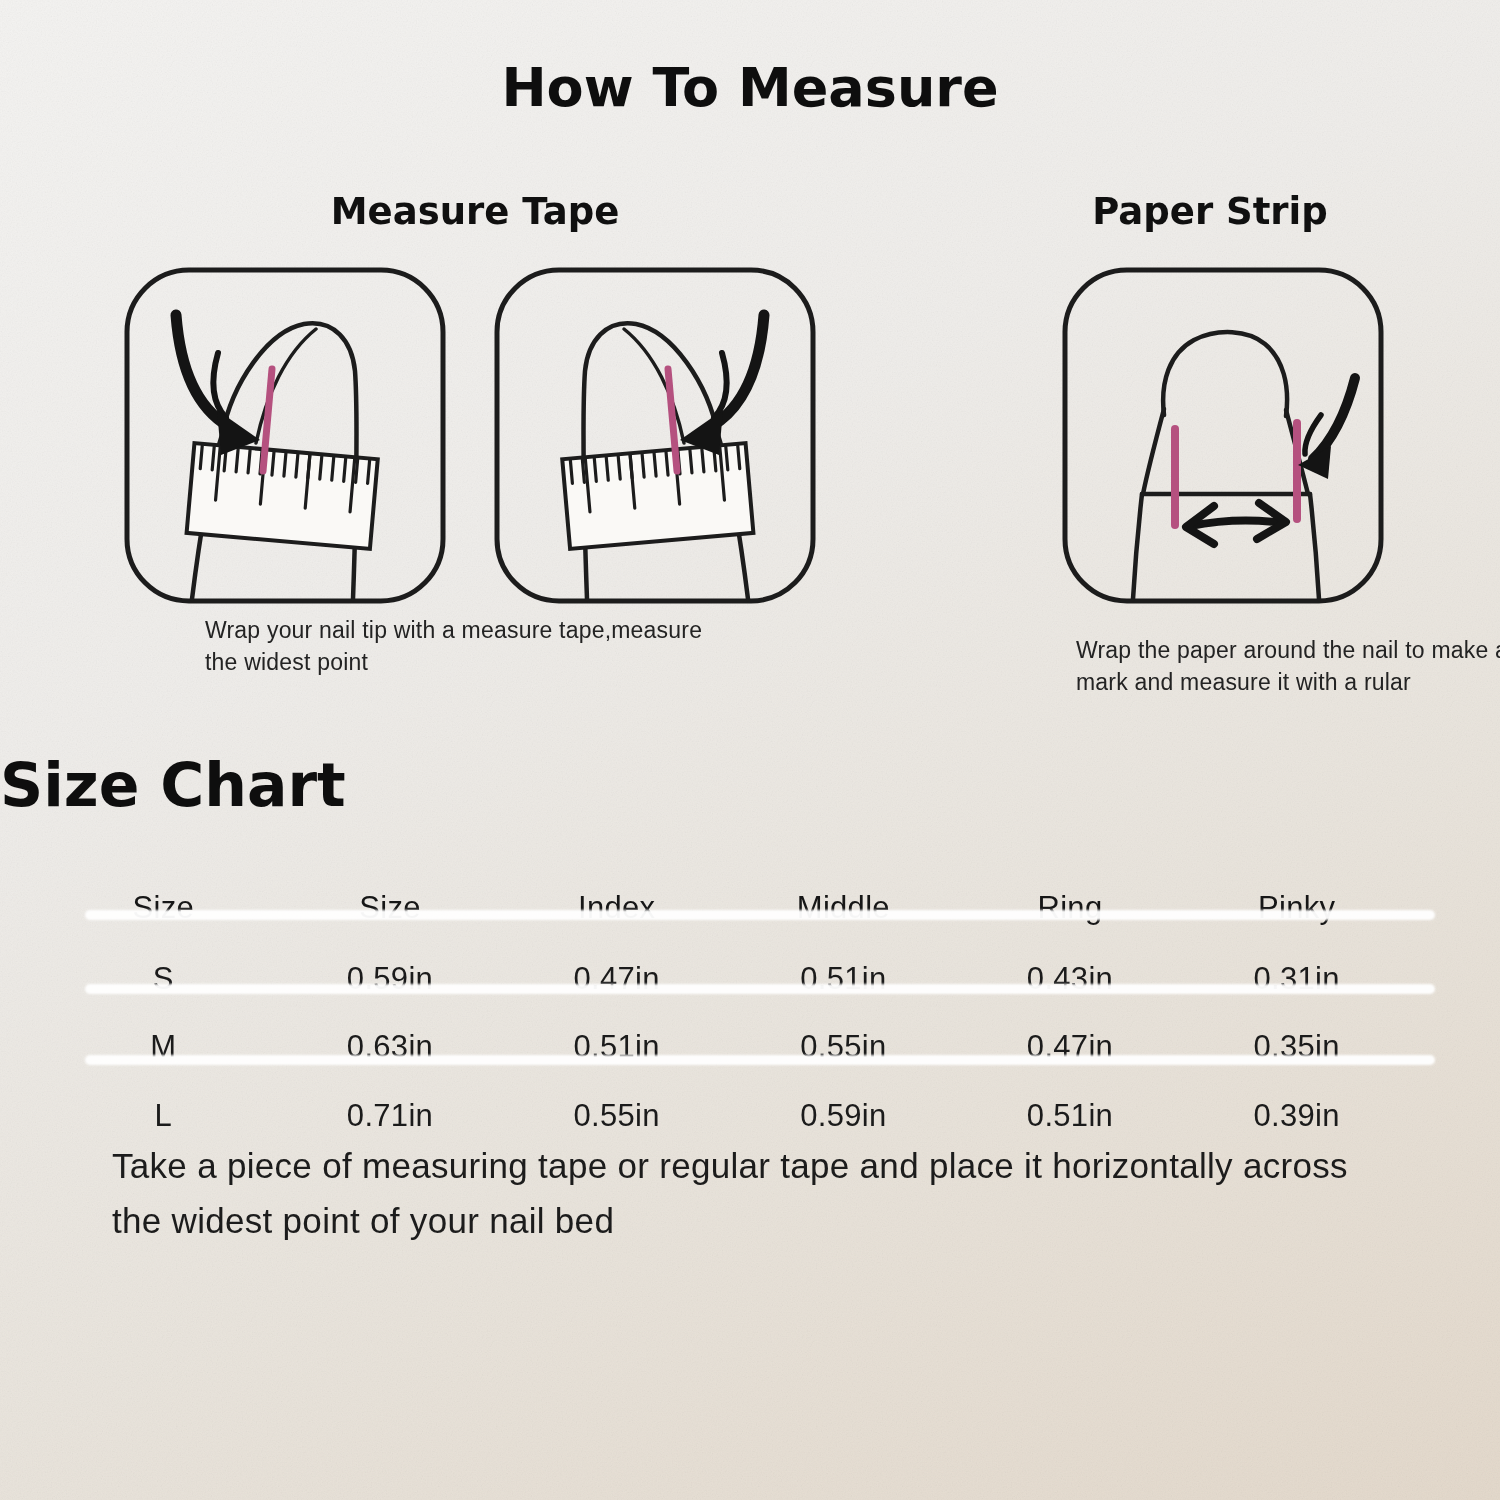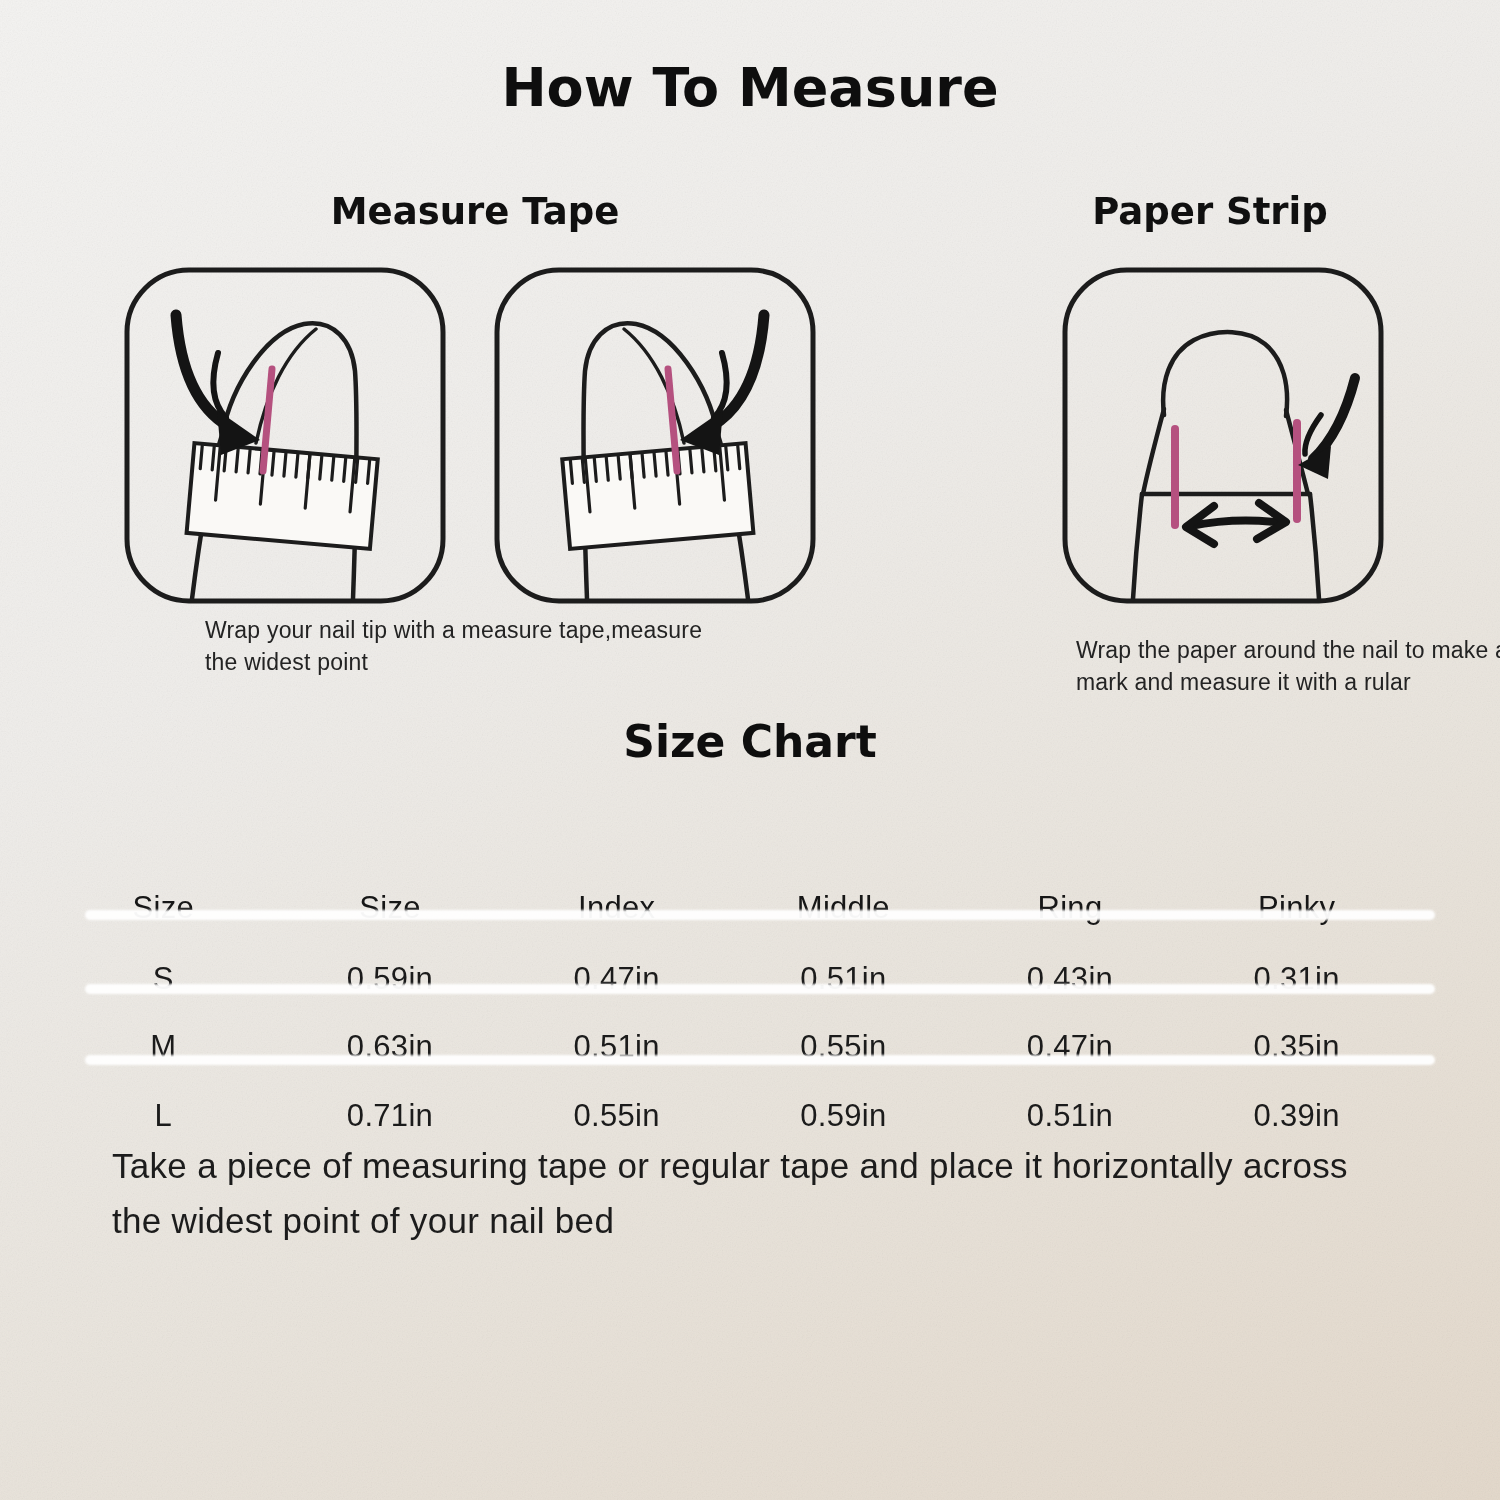"Size Chart" .chart-title { font-size: 44px -> 60px; text-align: center -> none; top: 716px -> 750px }
